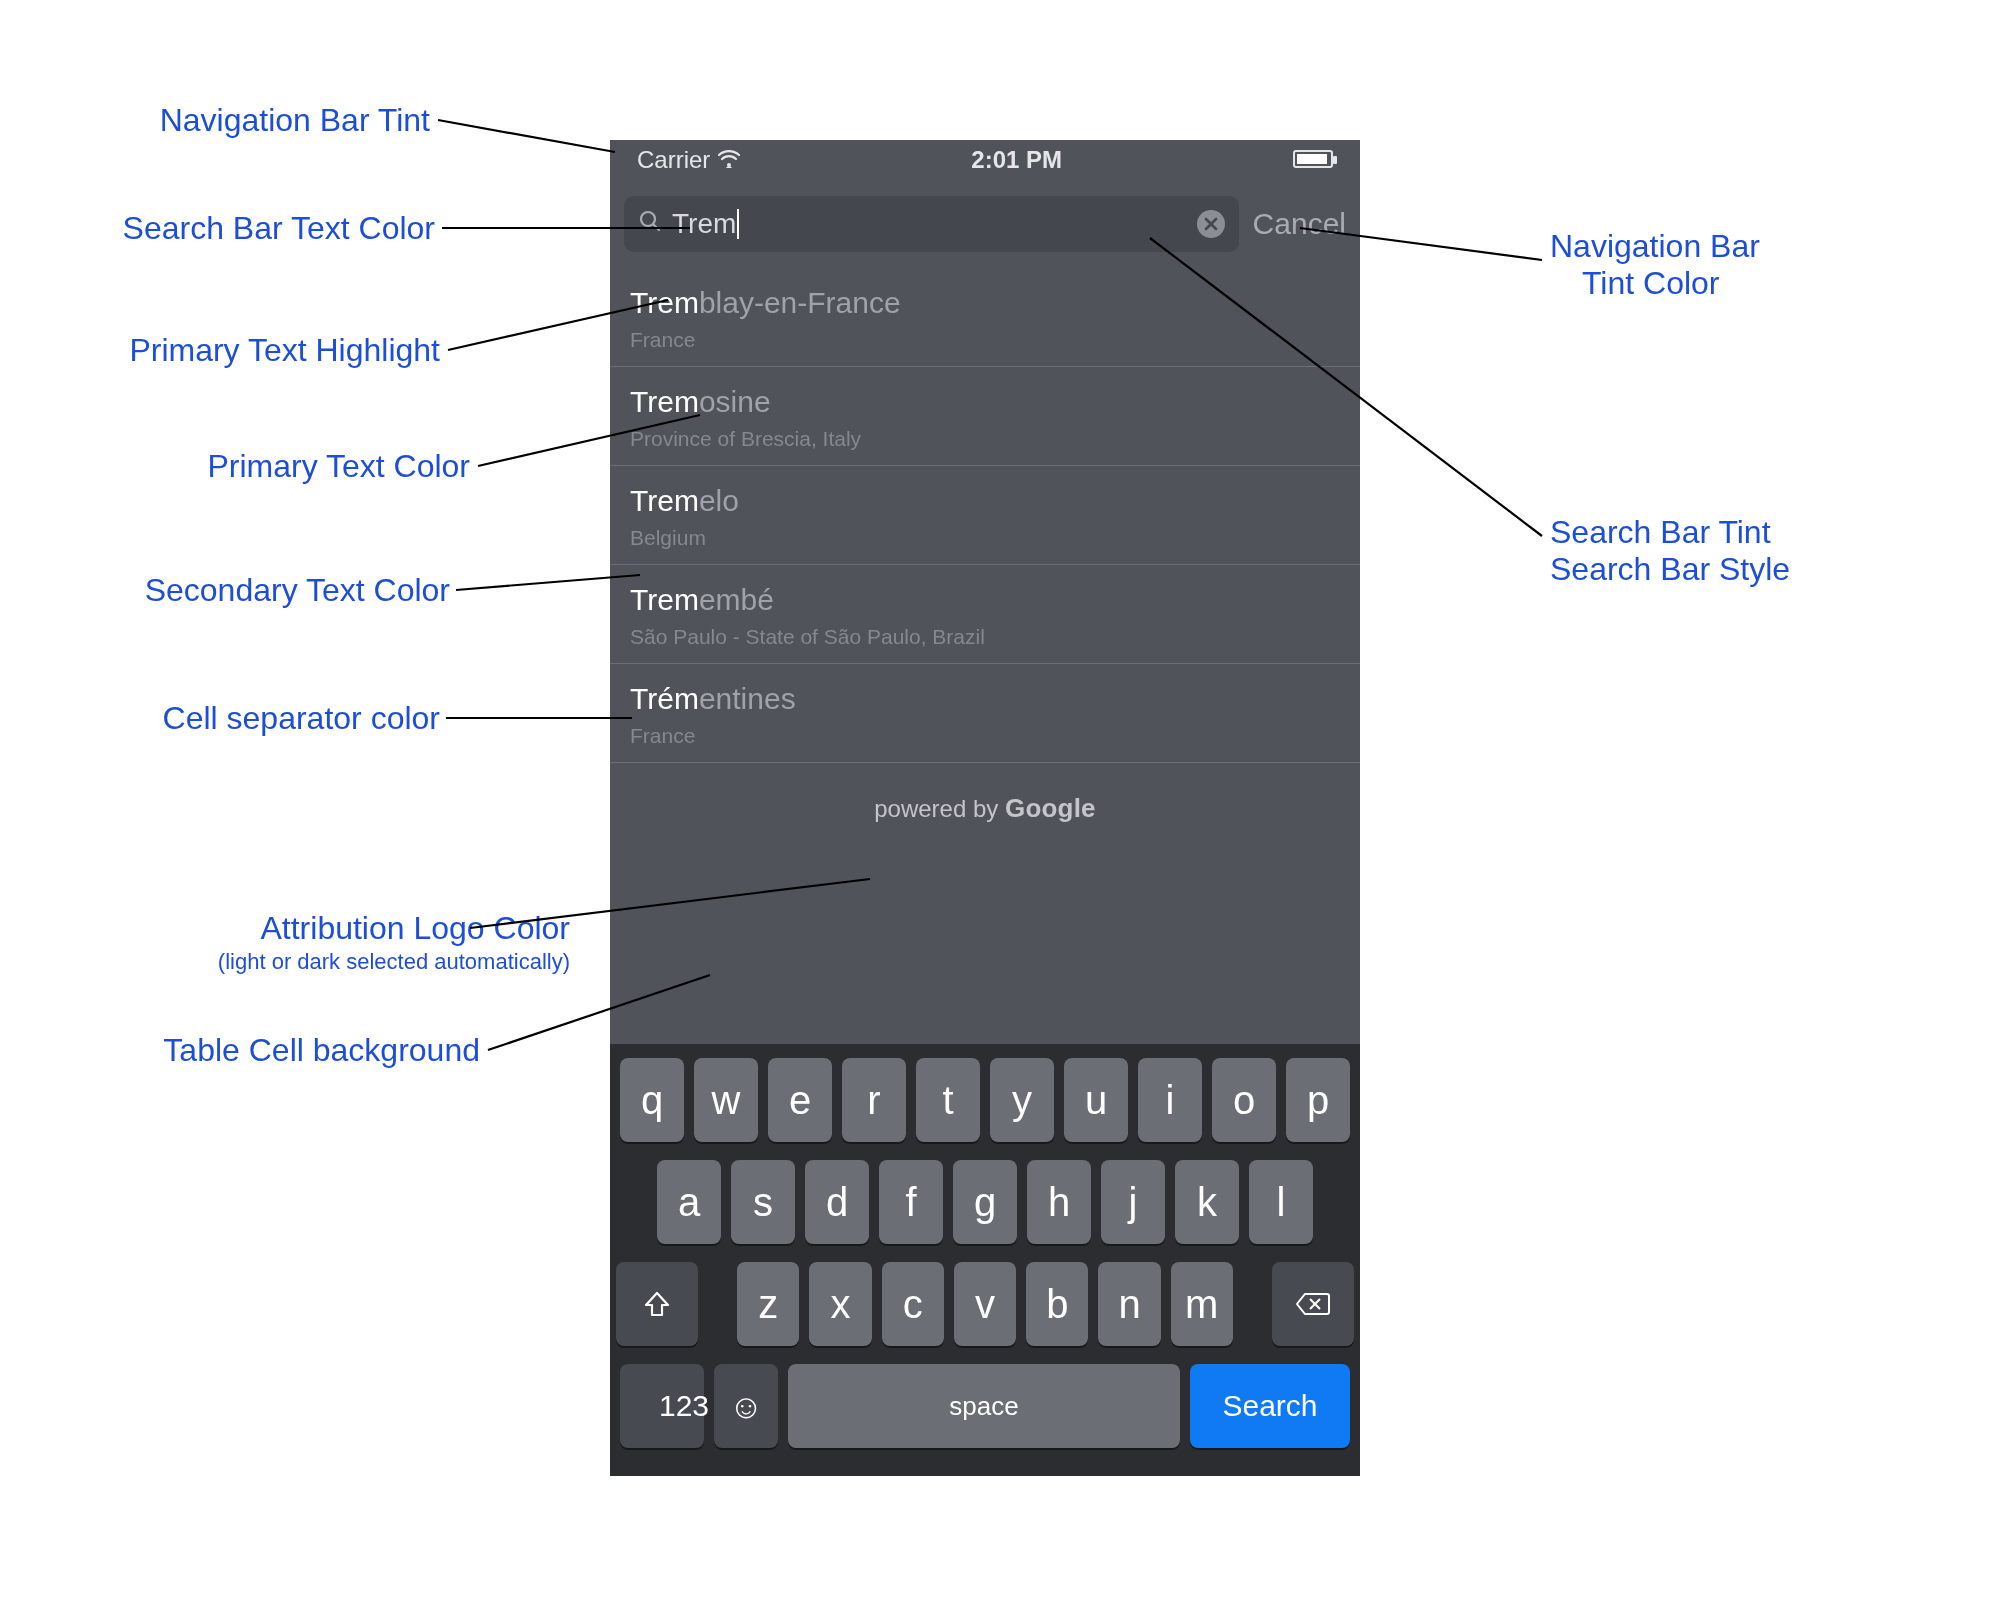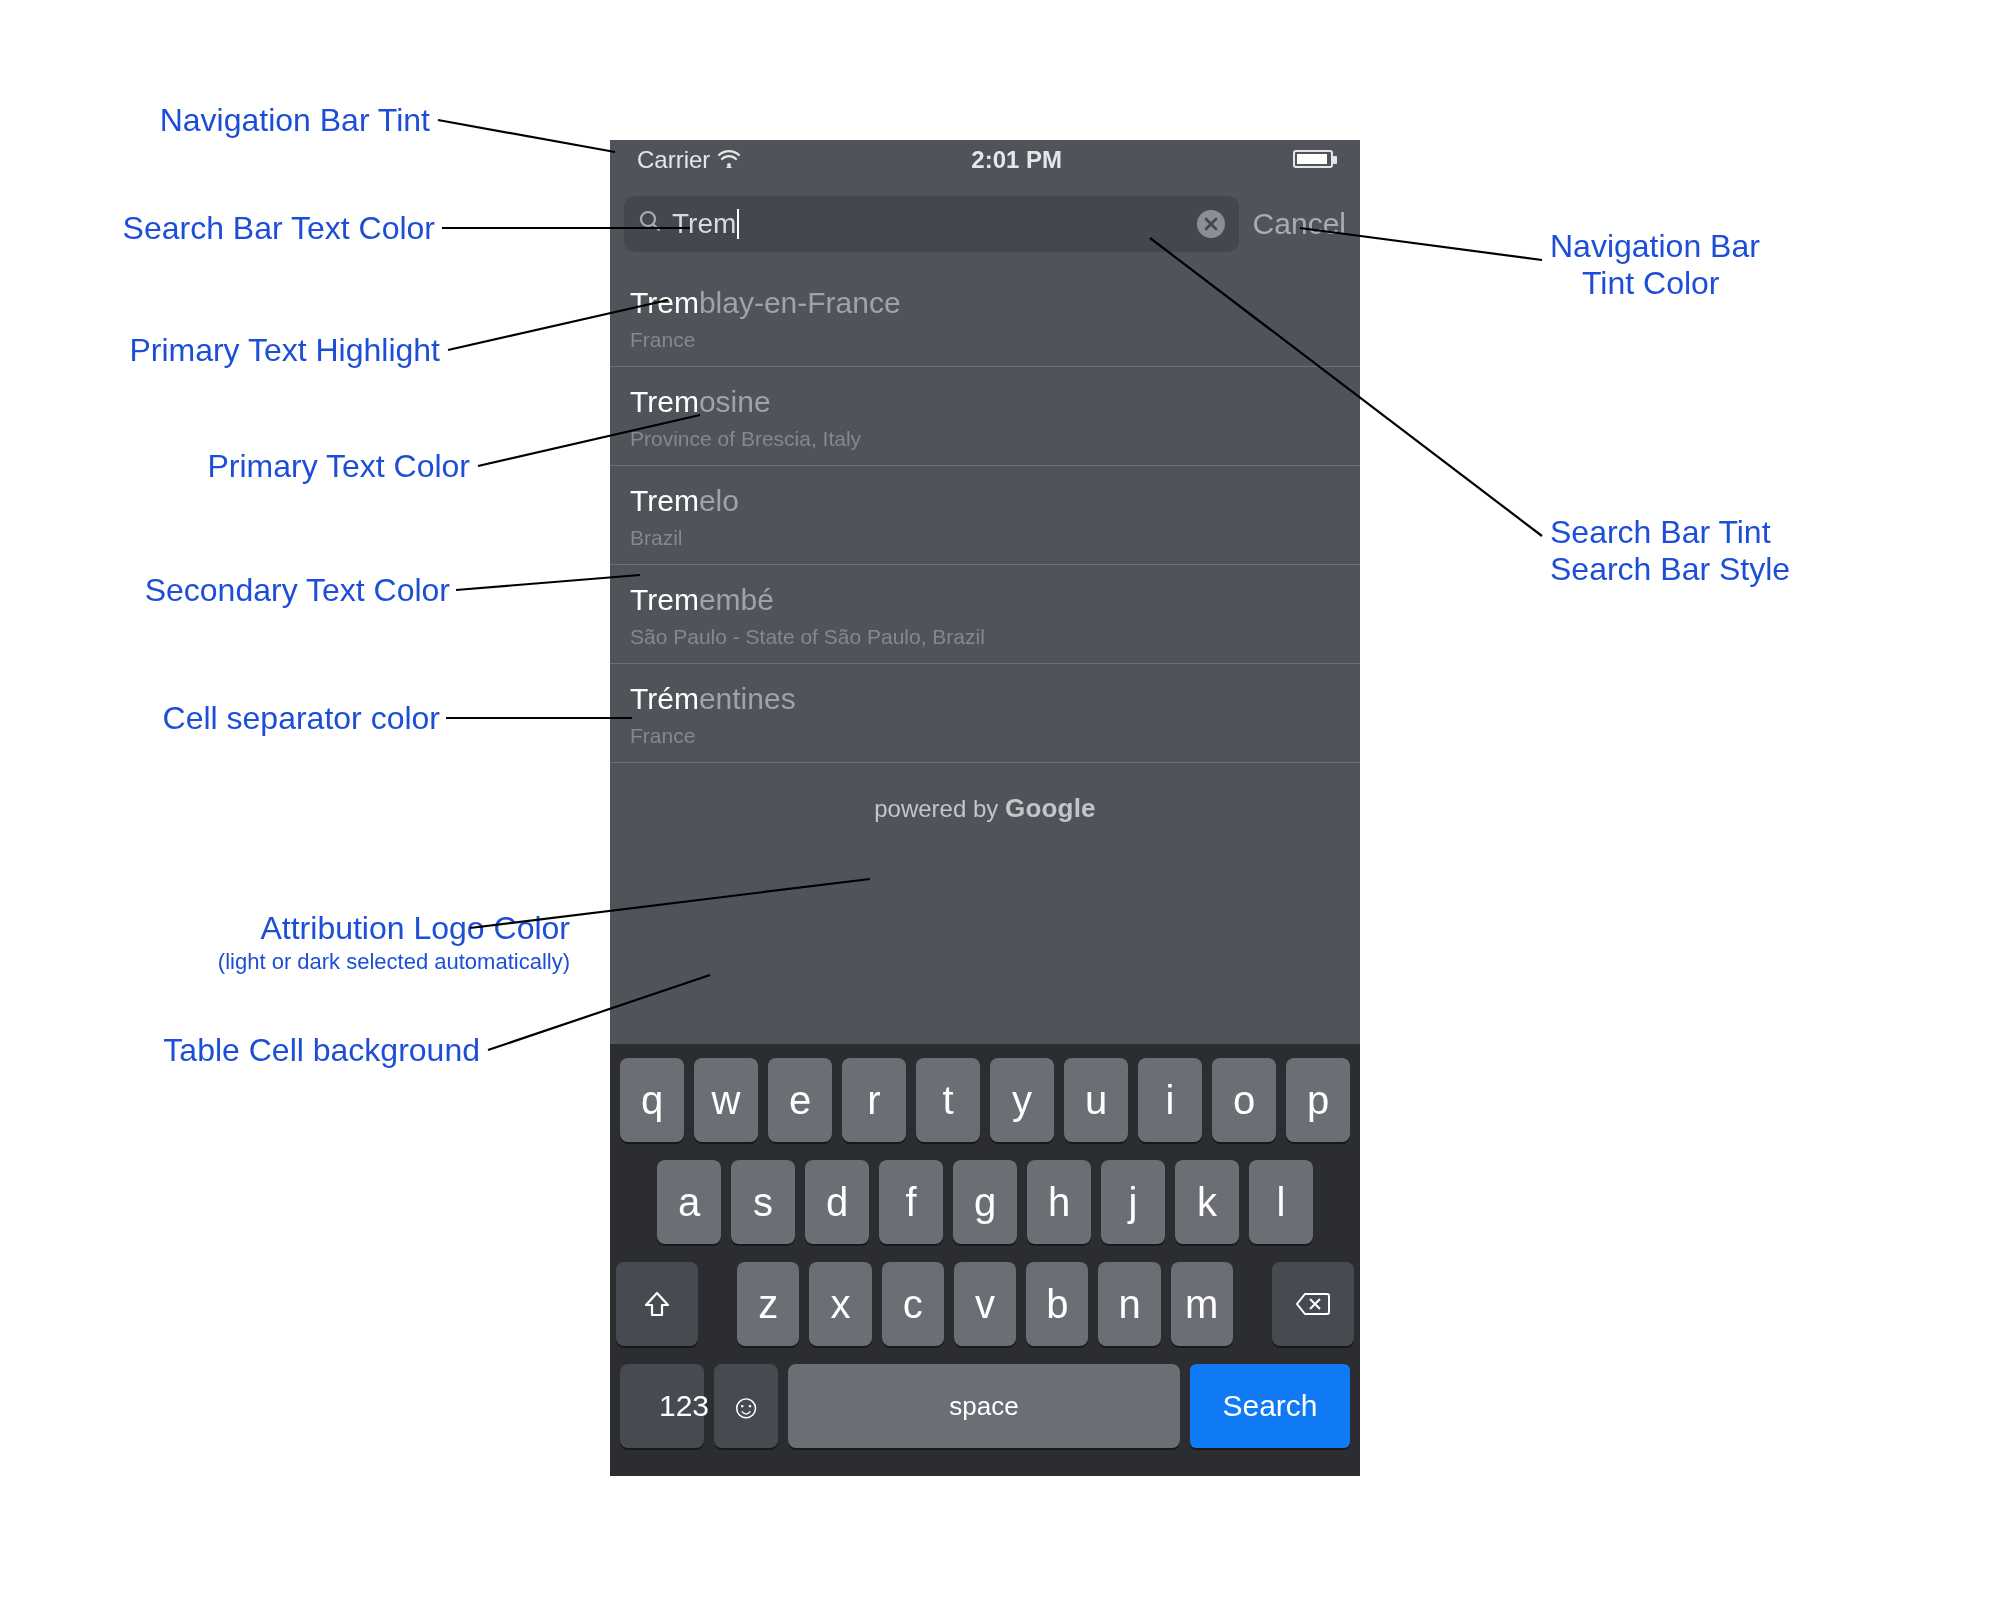"Brazil" div.secondary { text: Brazil -> Belgium }
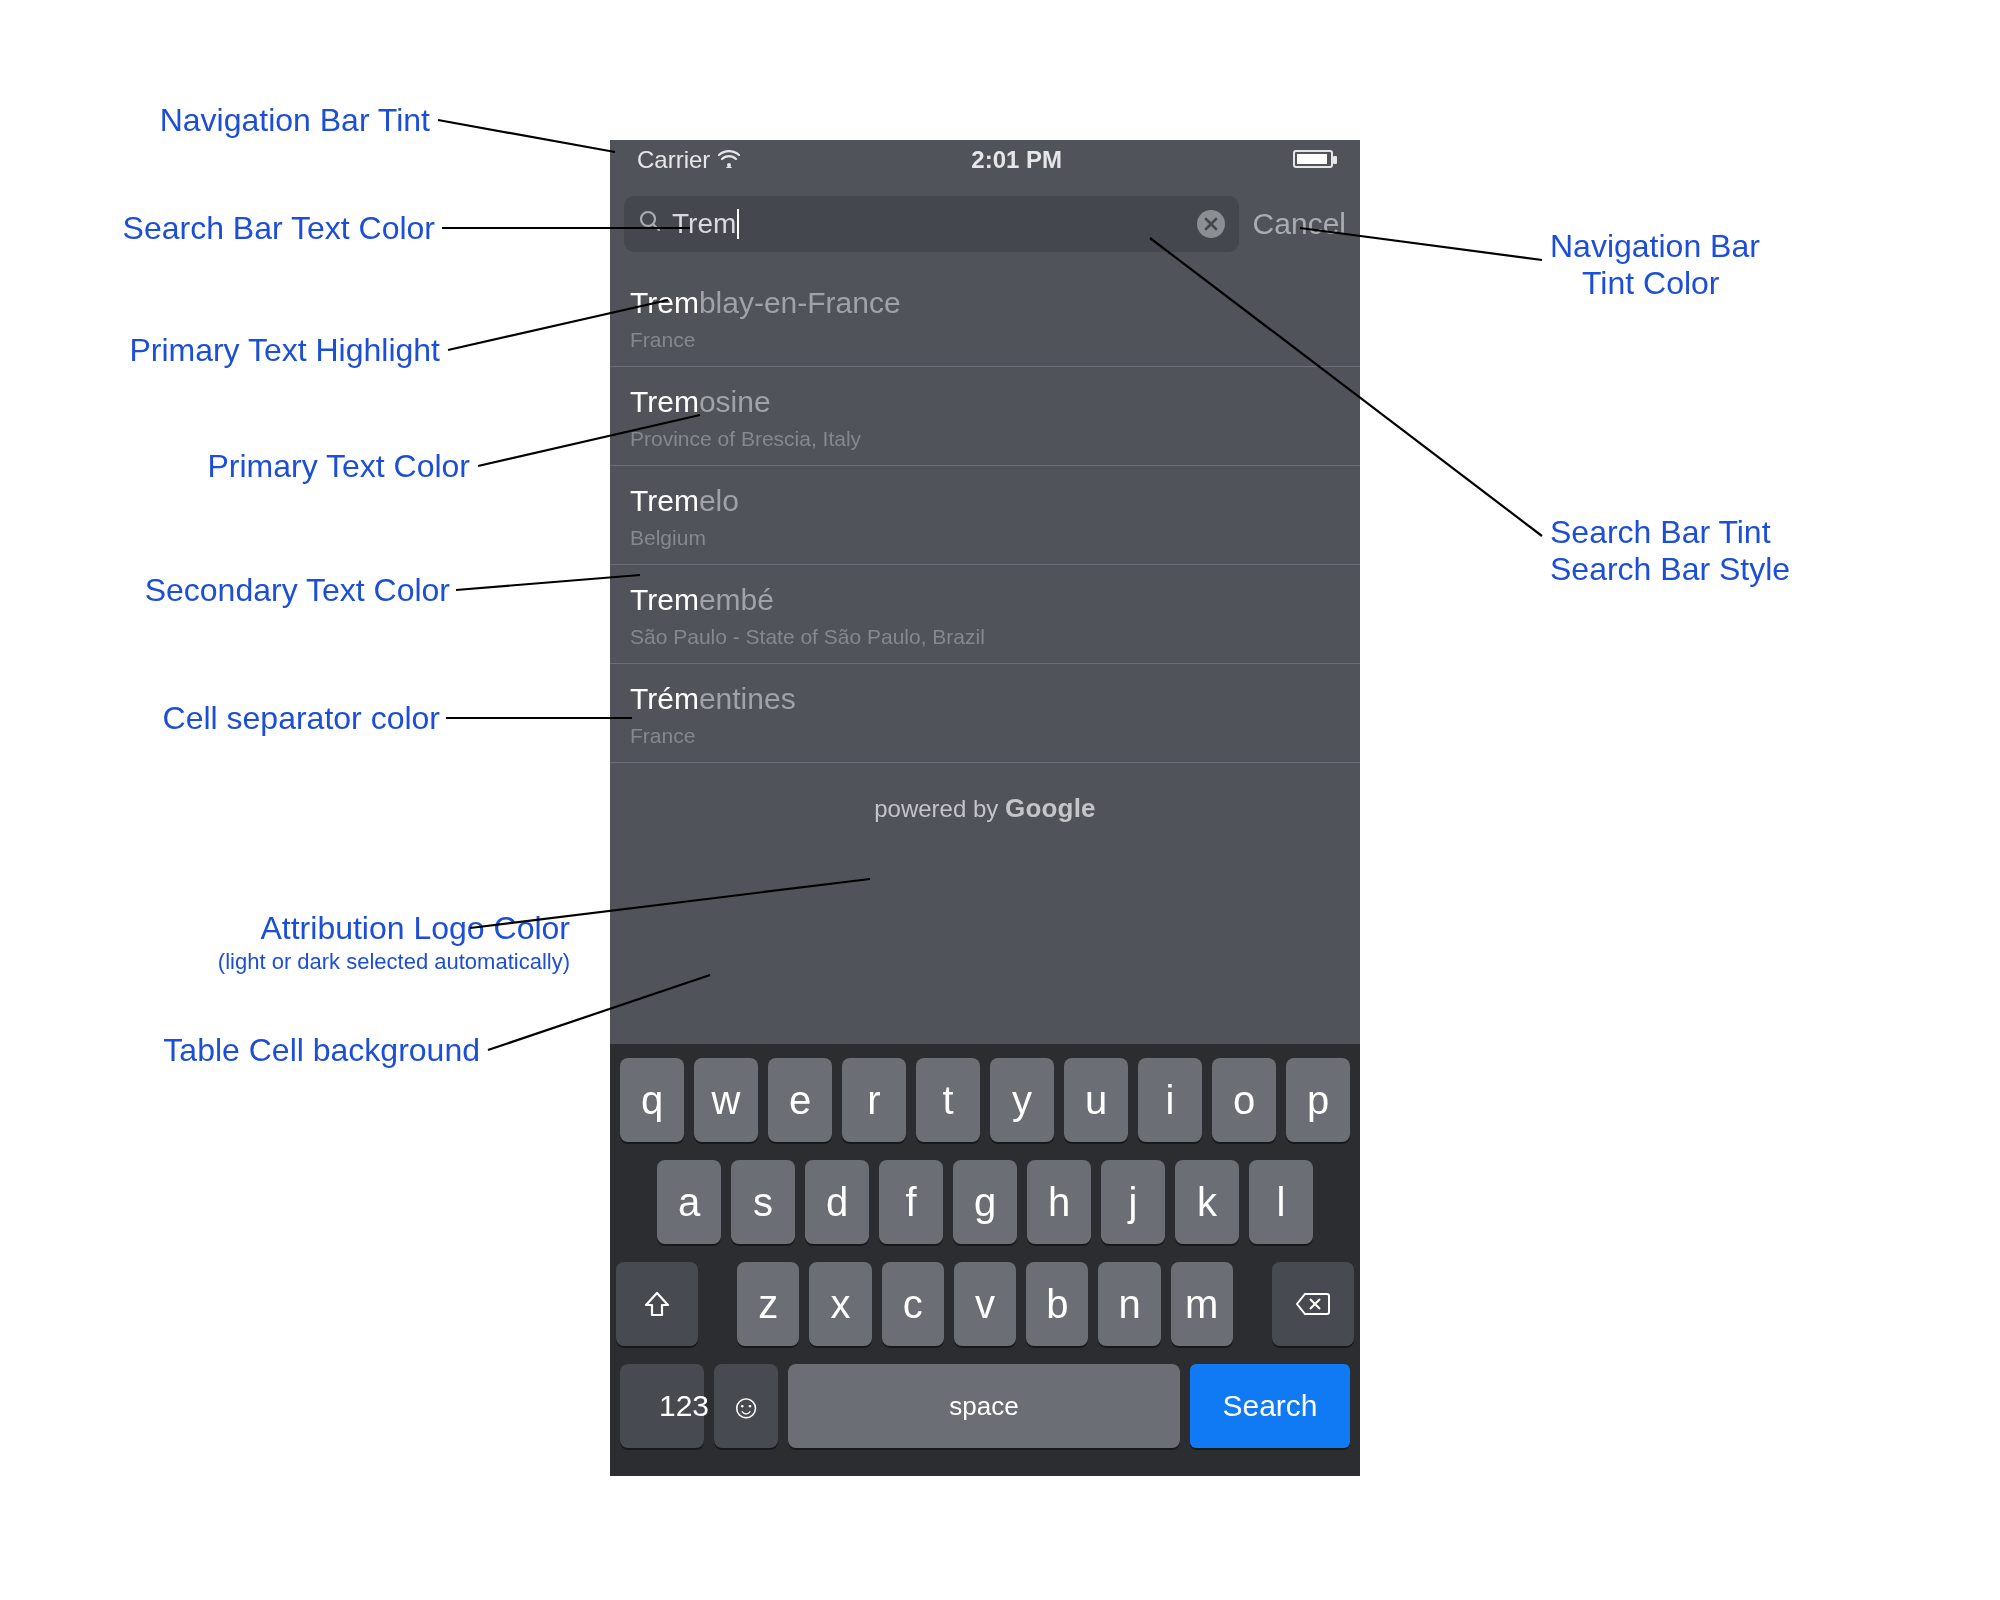"Search" .key.search { border-radius: 6px -> none }
